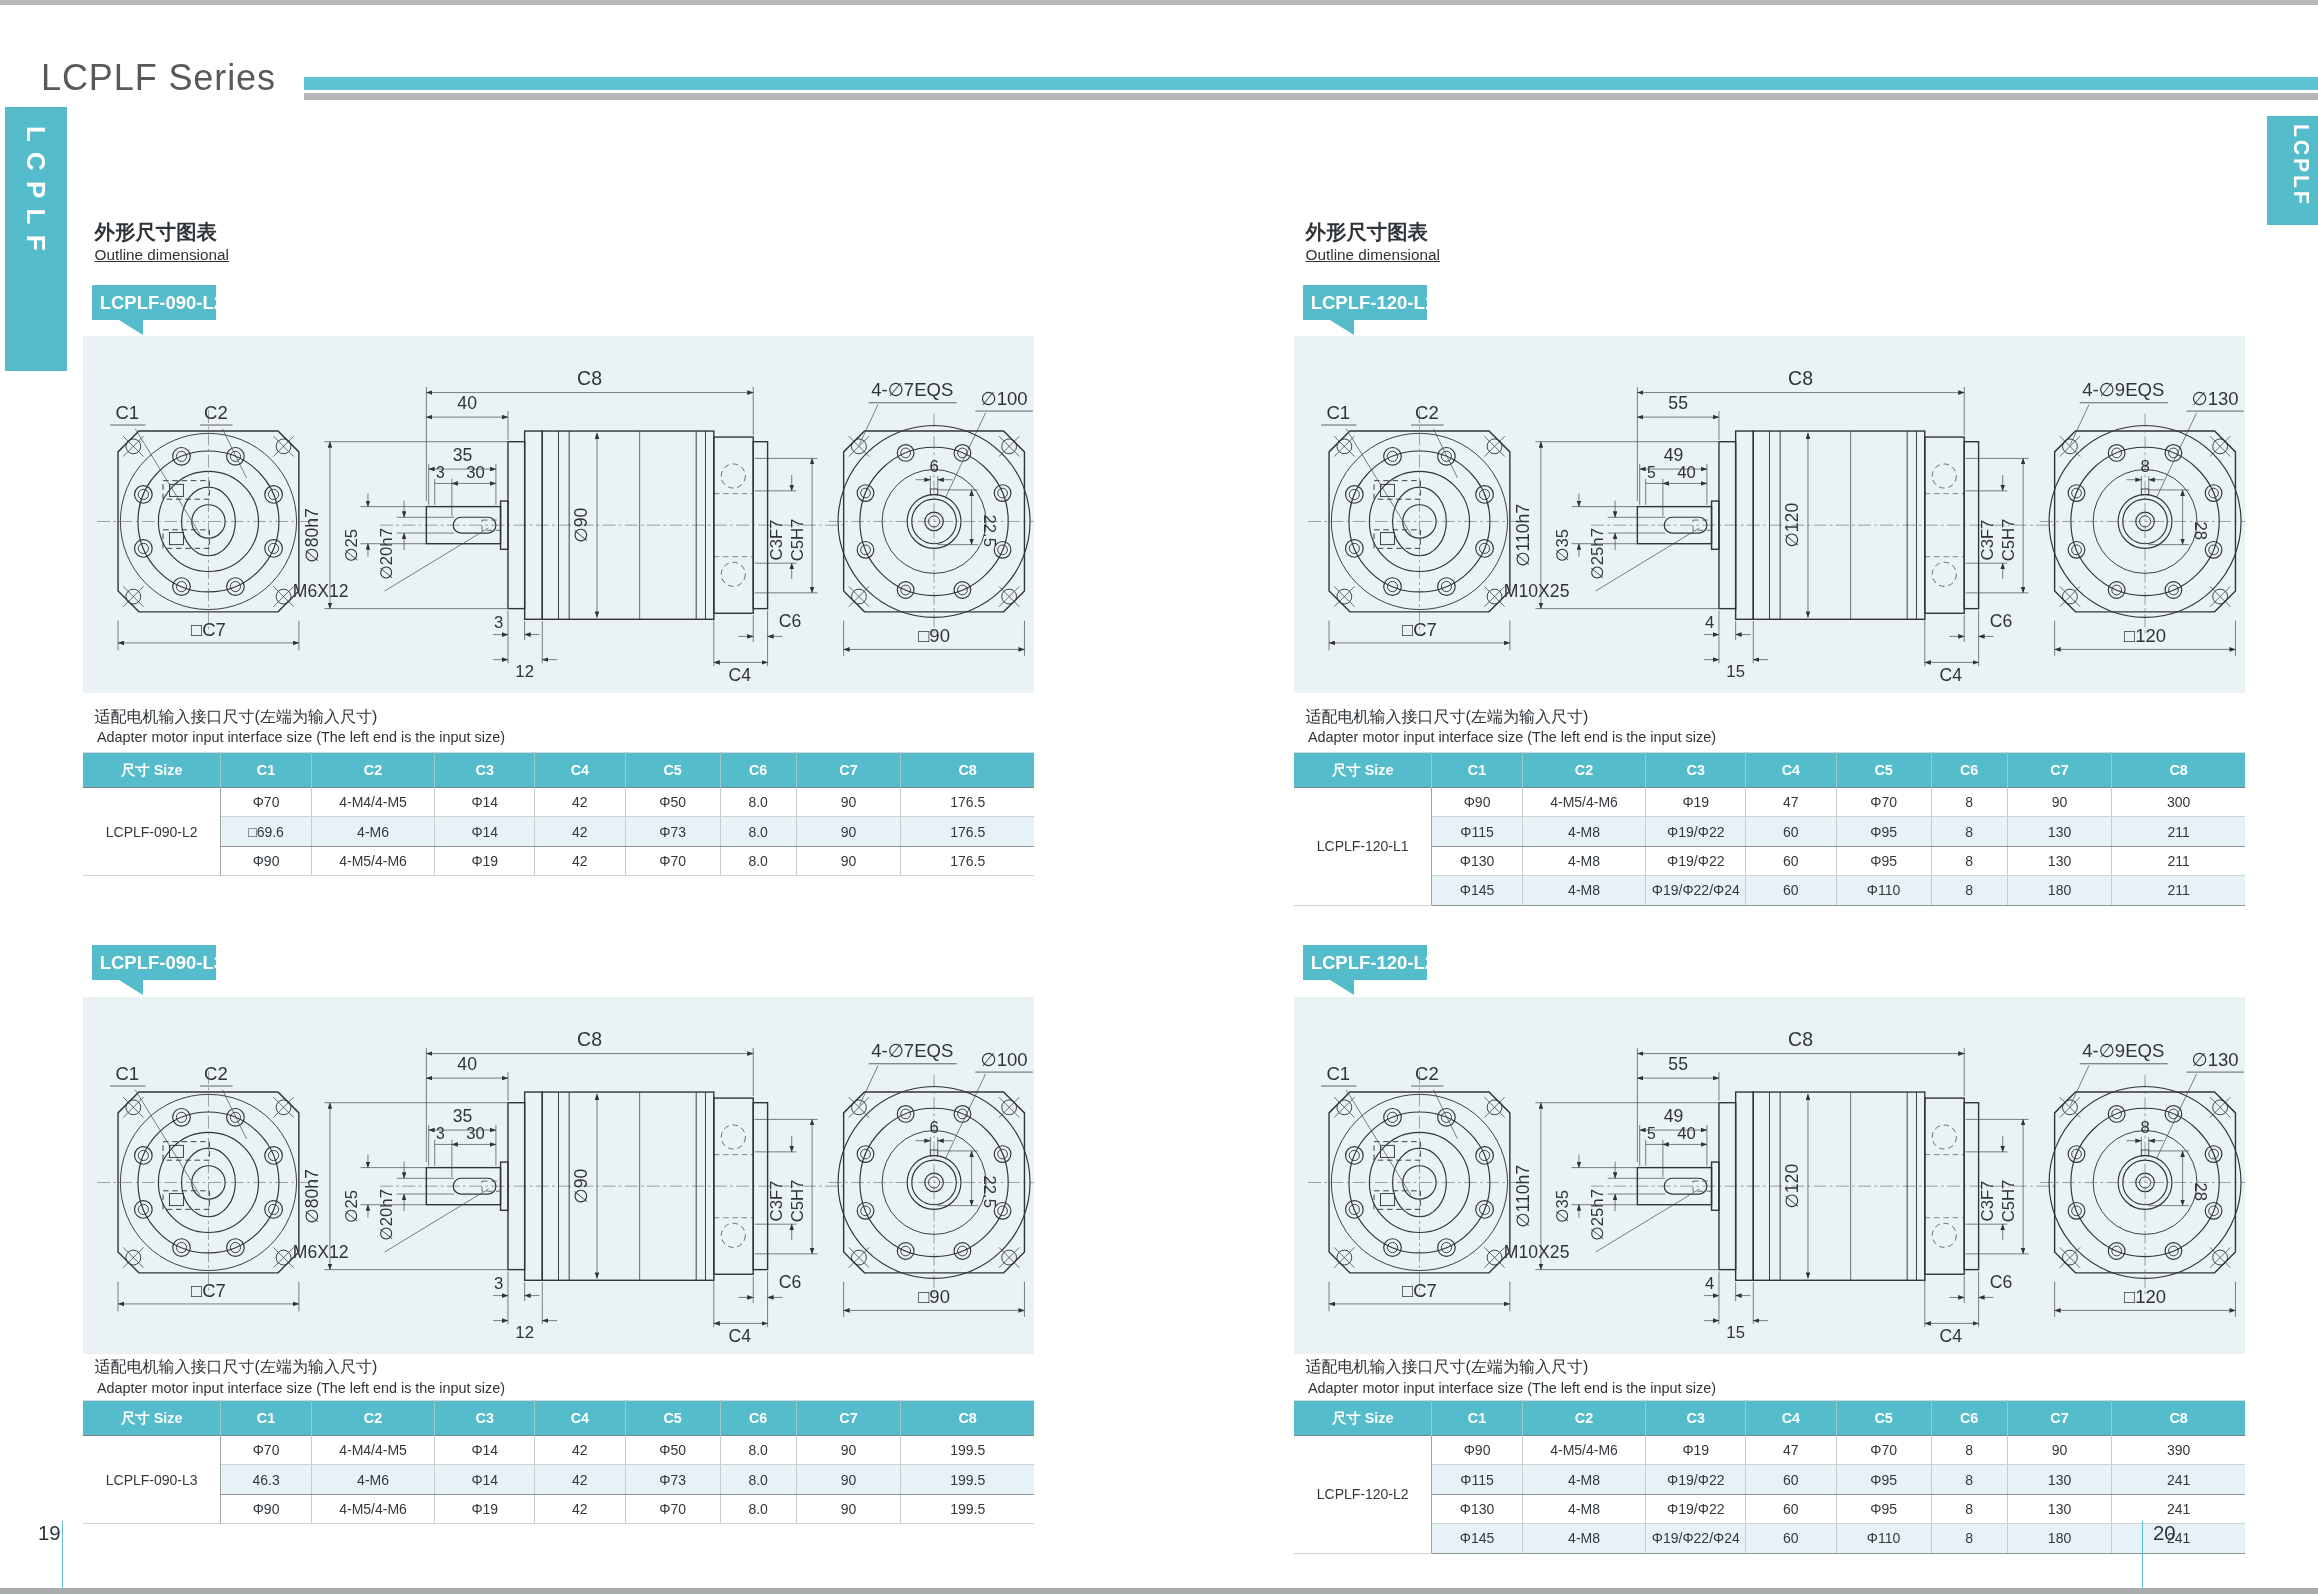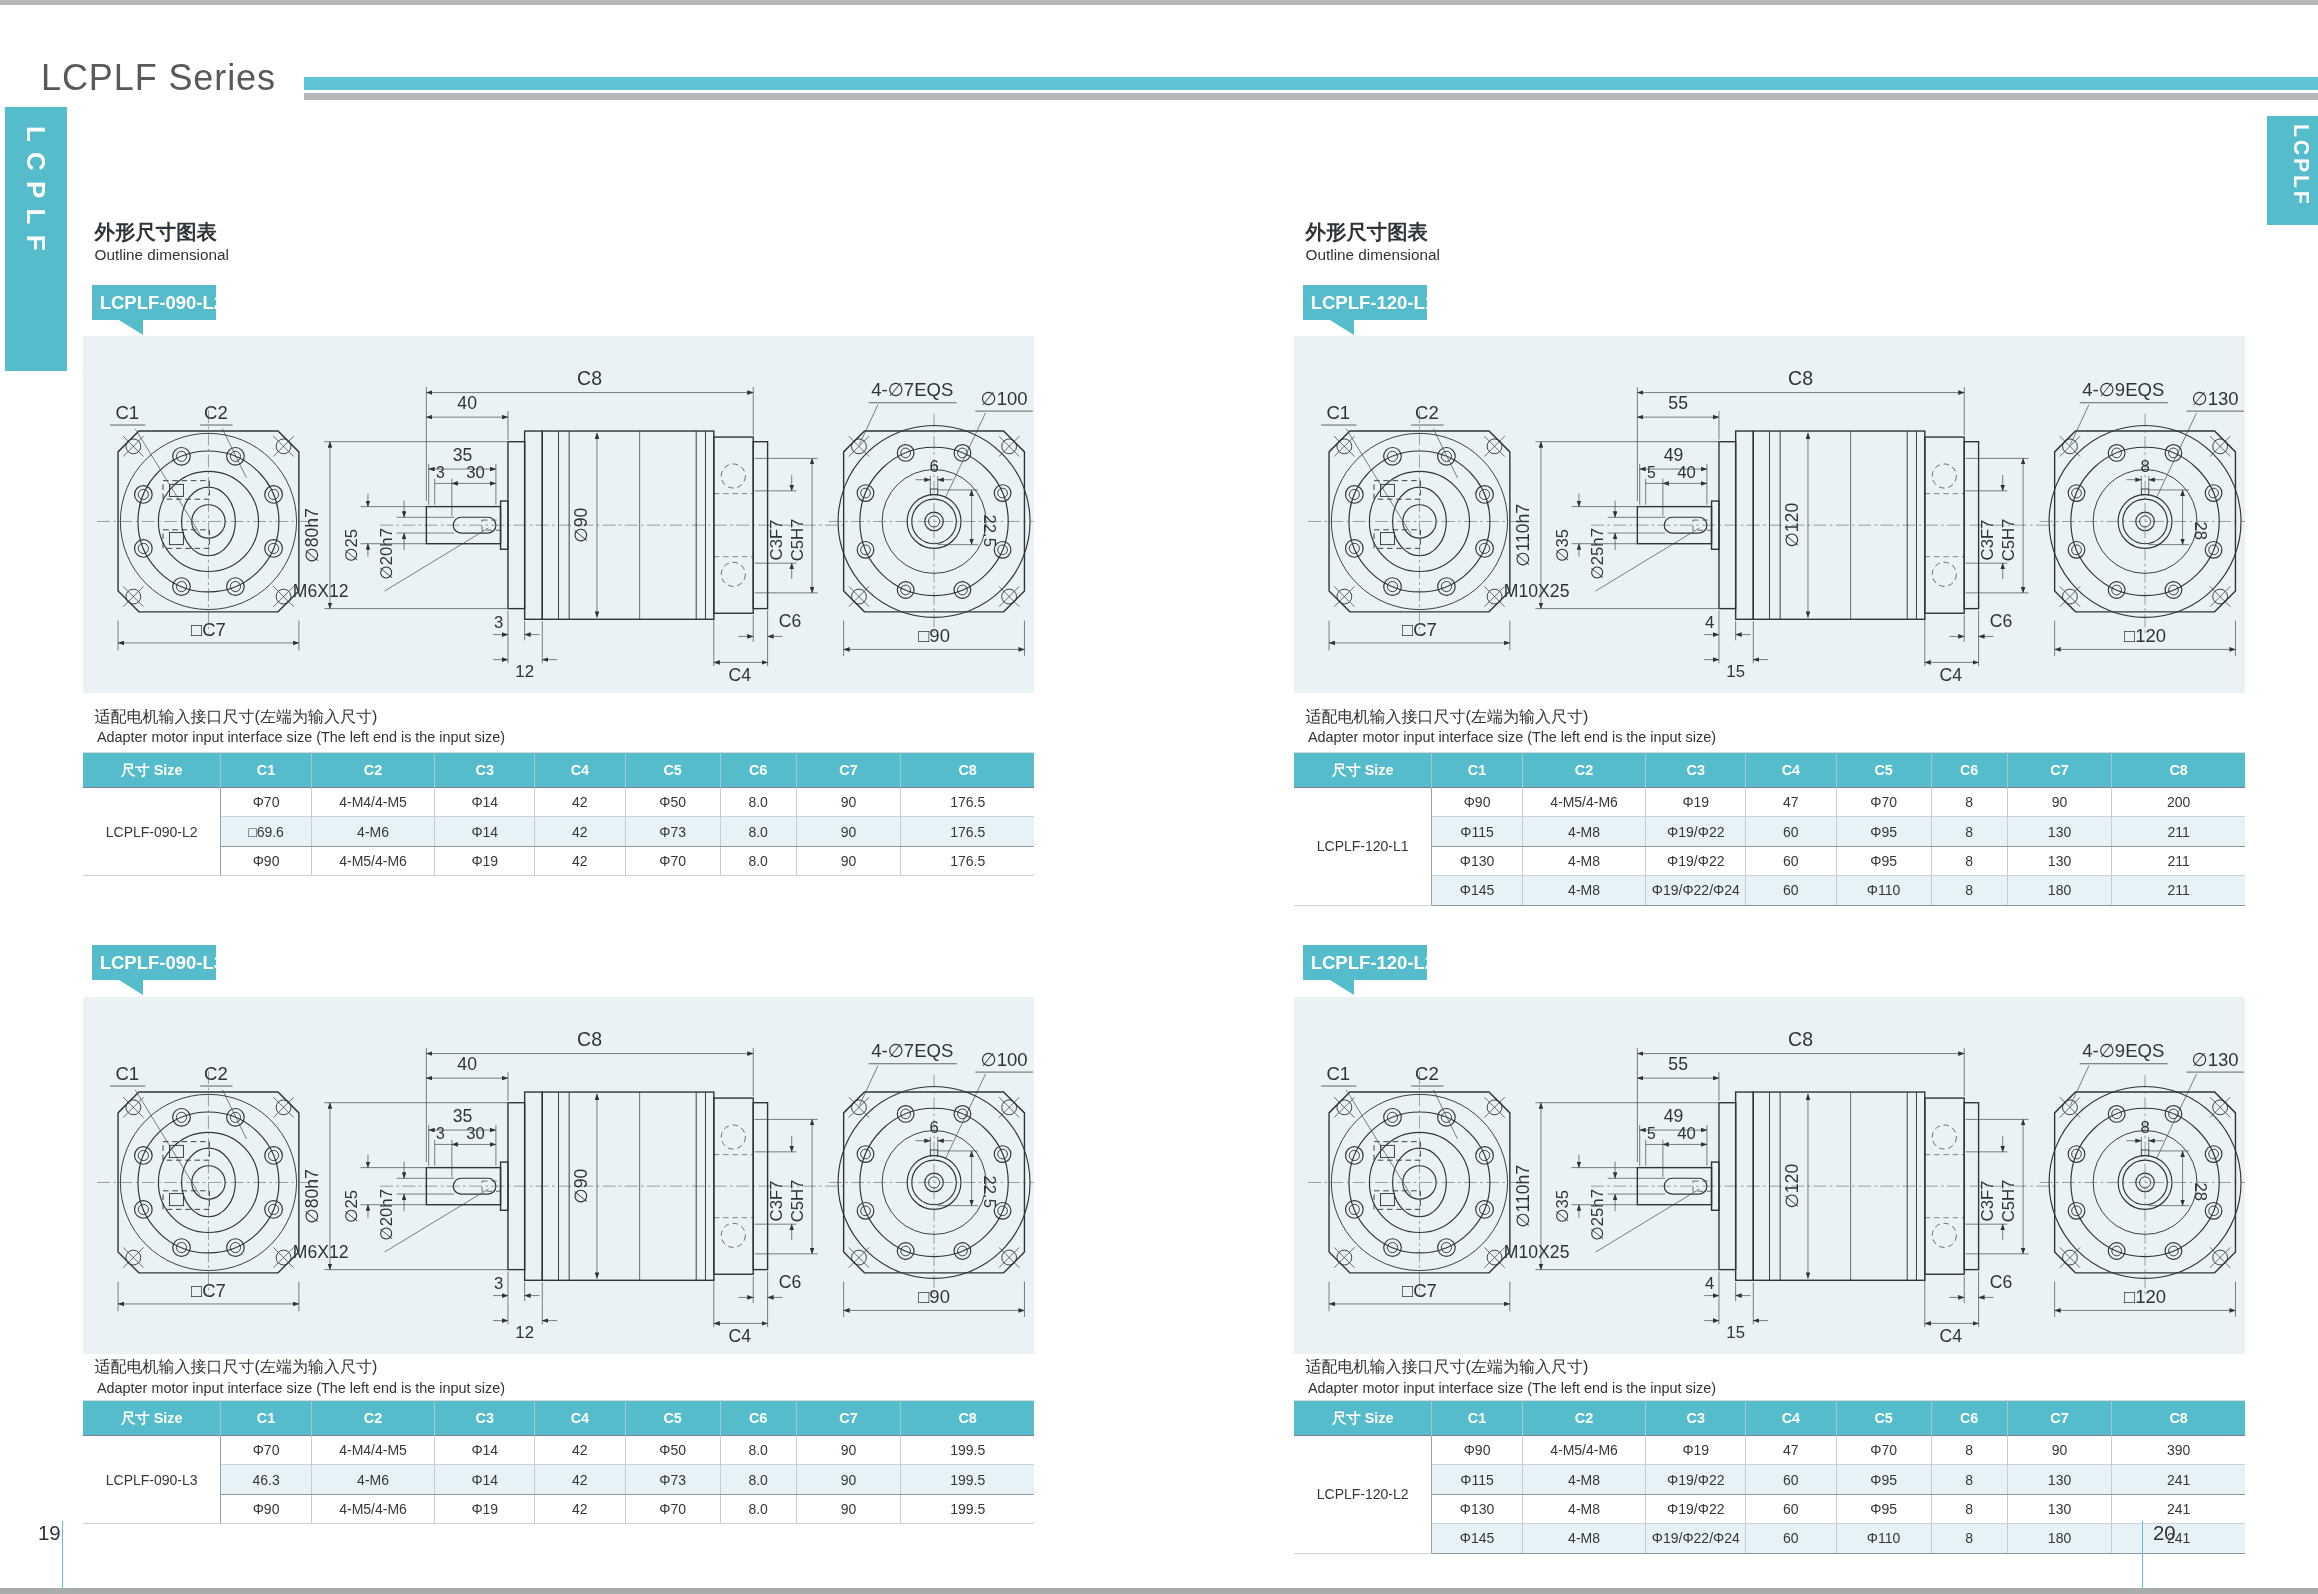"Outline dimensional" .heading-en { text-decoration: none -> underline }
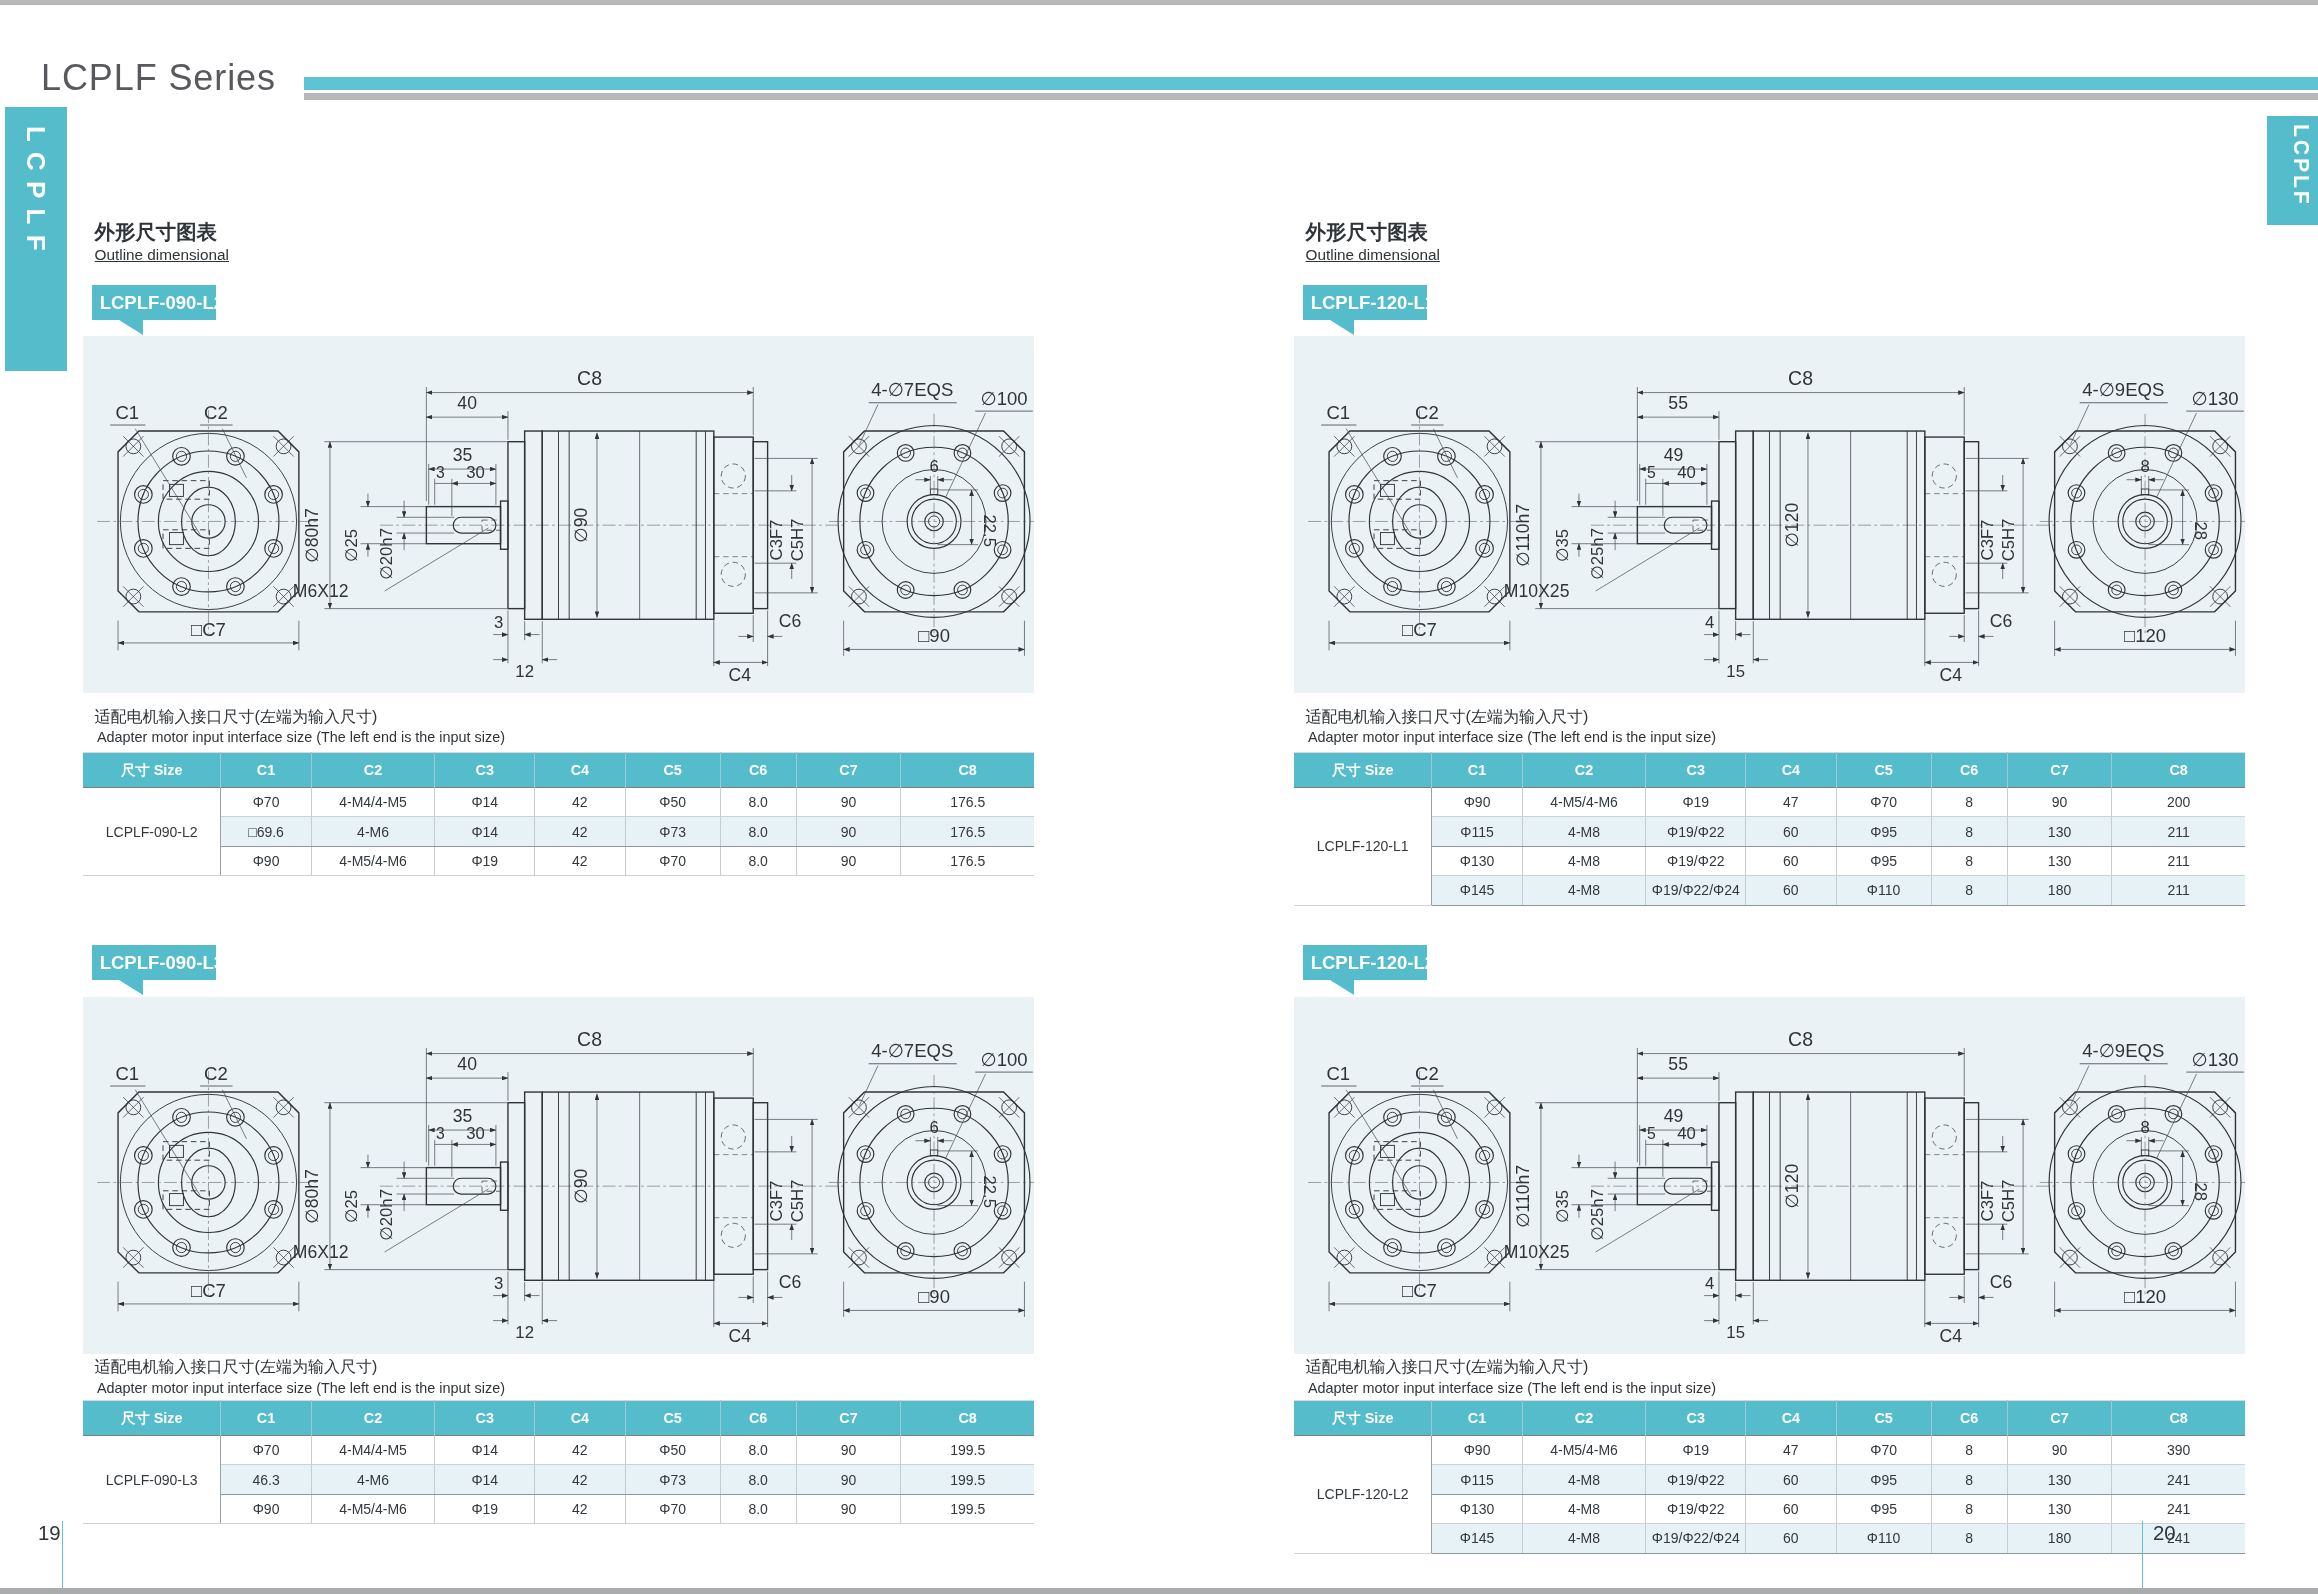"200" td { text: 200 -> 300 }
